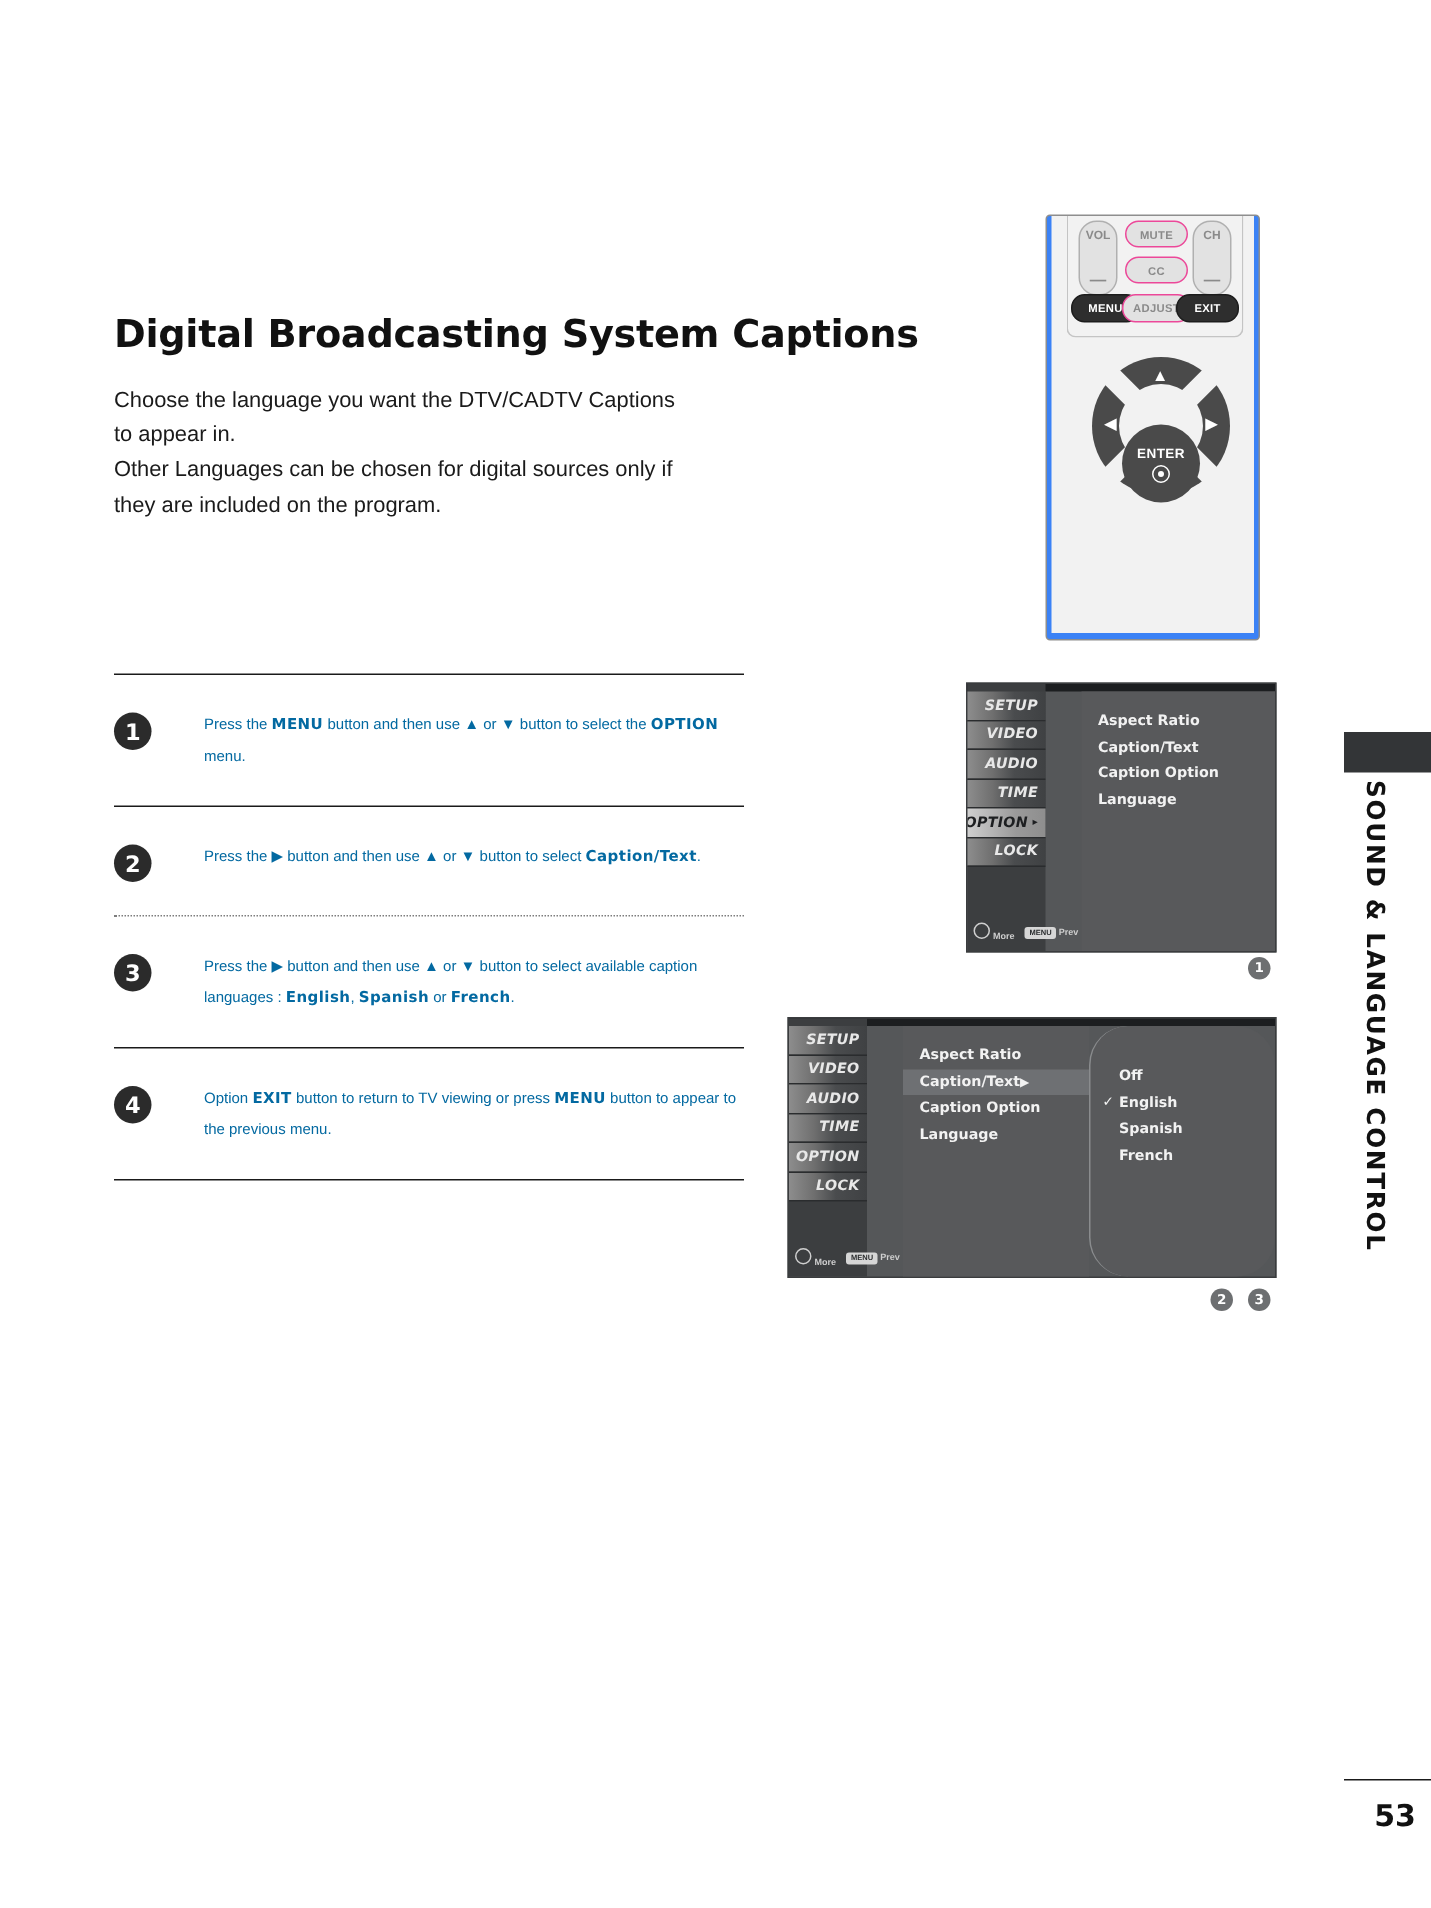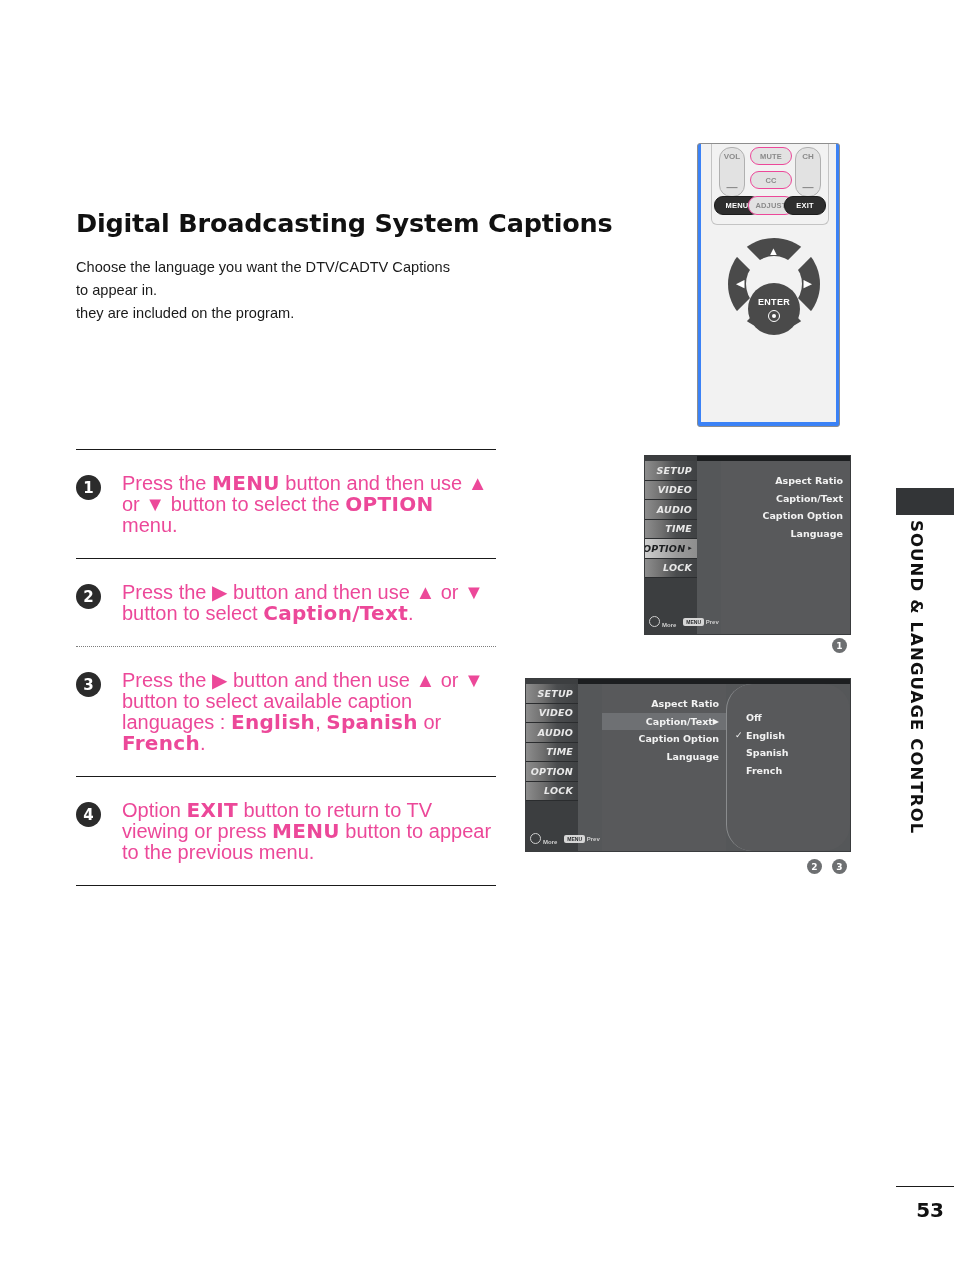"Other Languages can be chosen" p { html: none -> <p>Other Languages can be chosen for digital sources only if</p> }
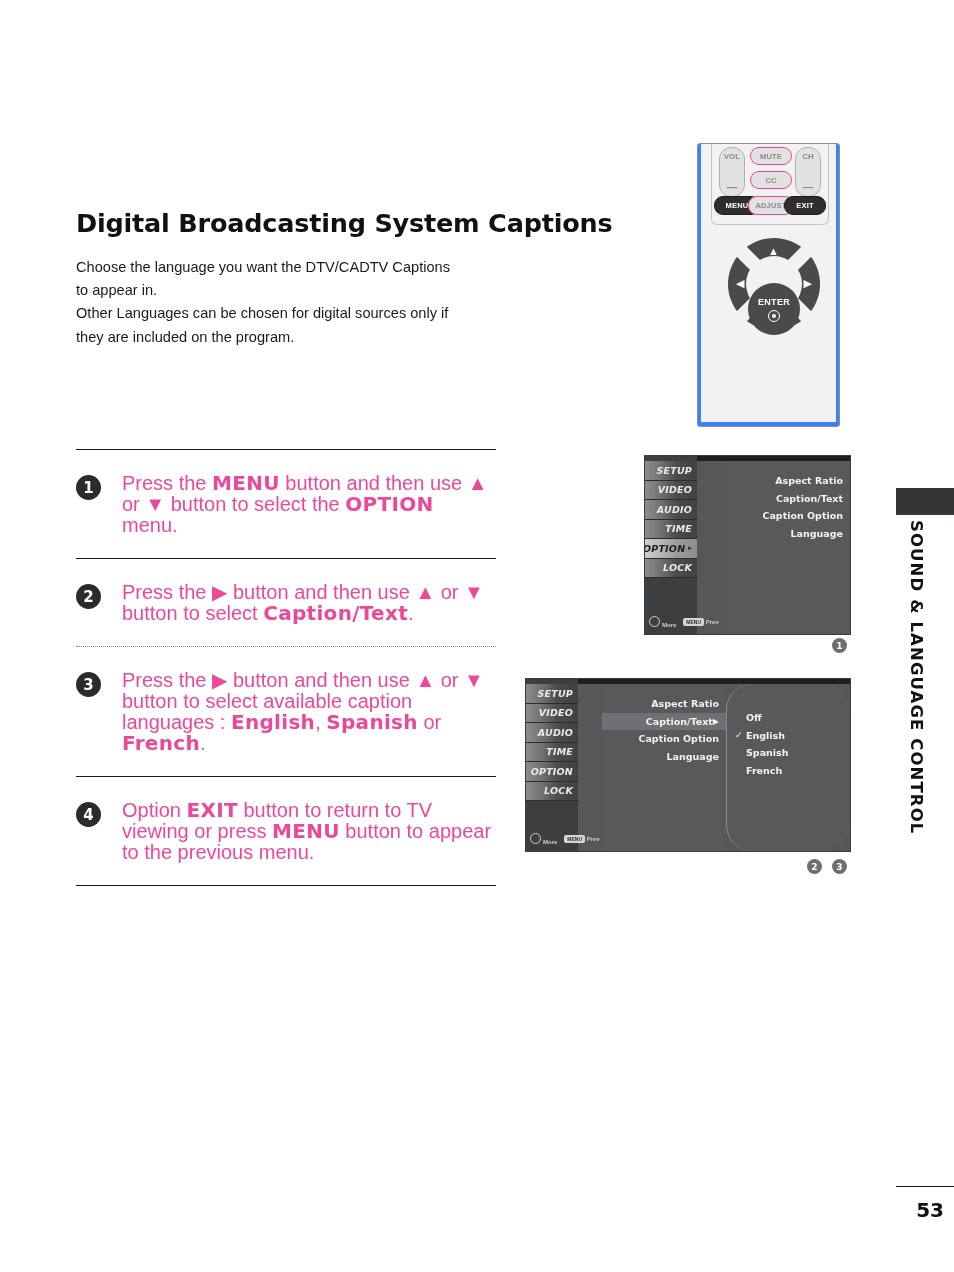"Press the MENU button and" .step-text { color: #ec4899 -> #0369a1; font-size: 20px -> 10px; margin-left: 21px -> 35px }
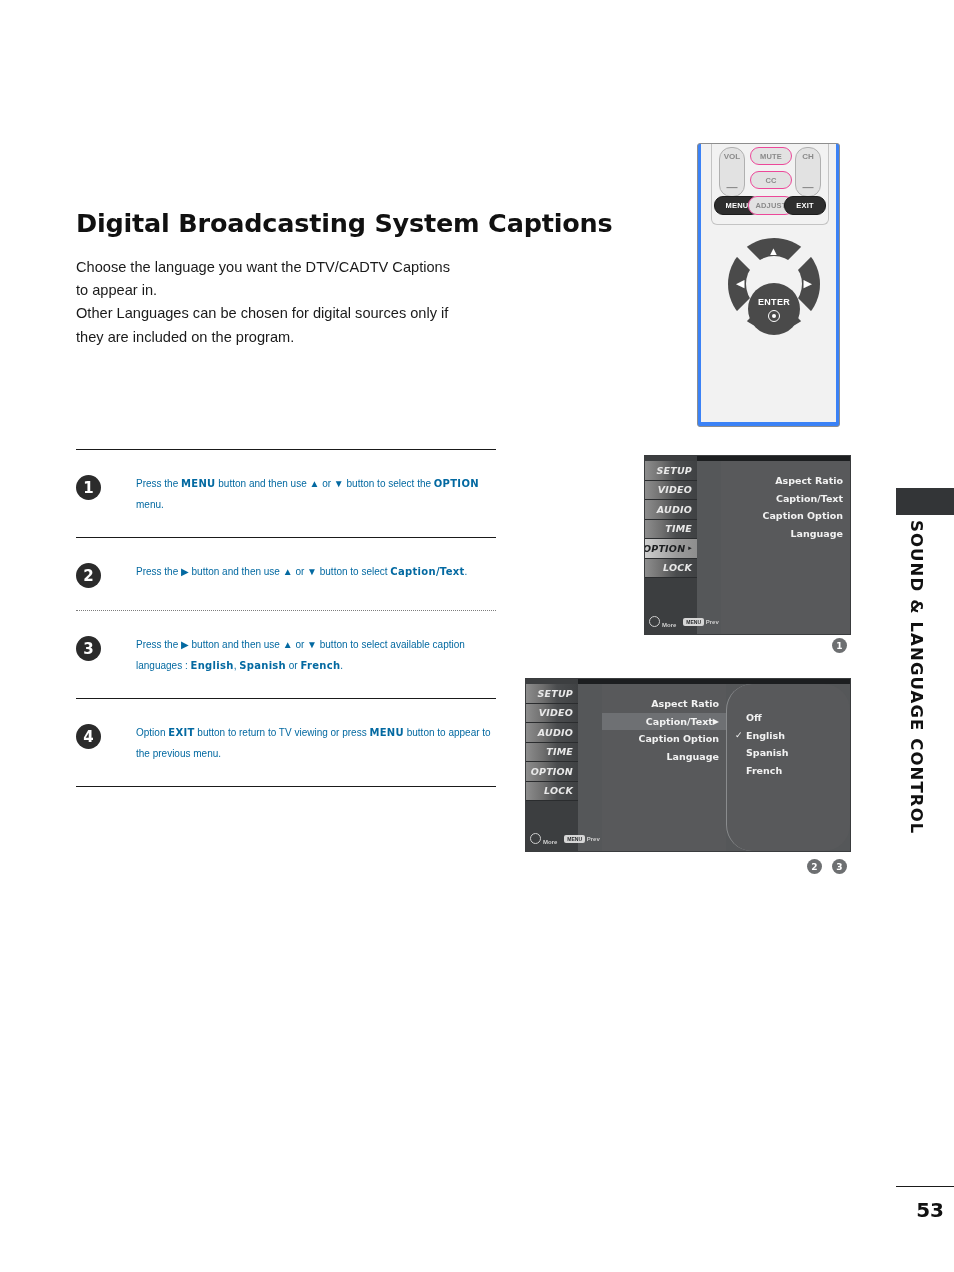"Aspect Ratio" .osd-row { justify-content: flex-end -> flex-start }
